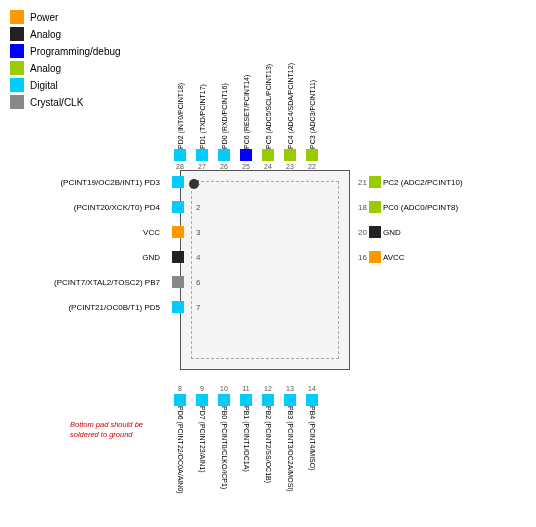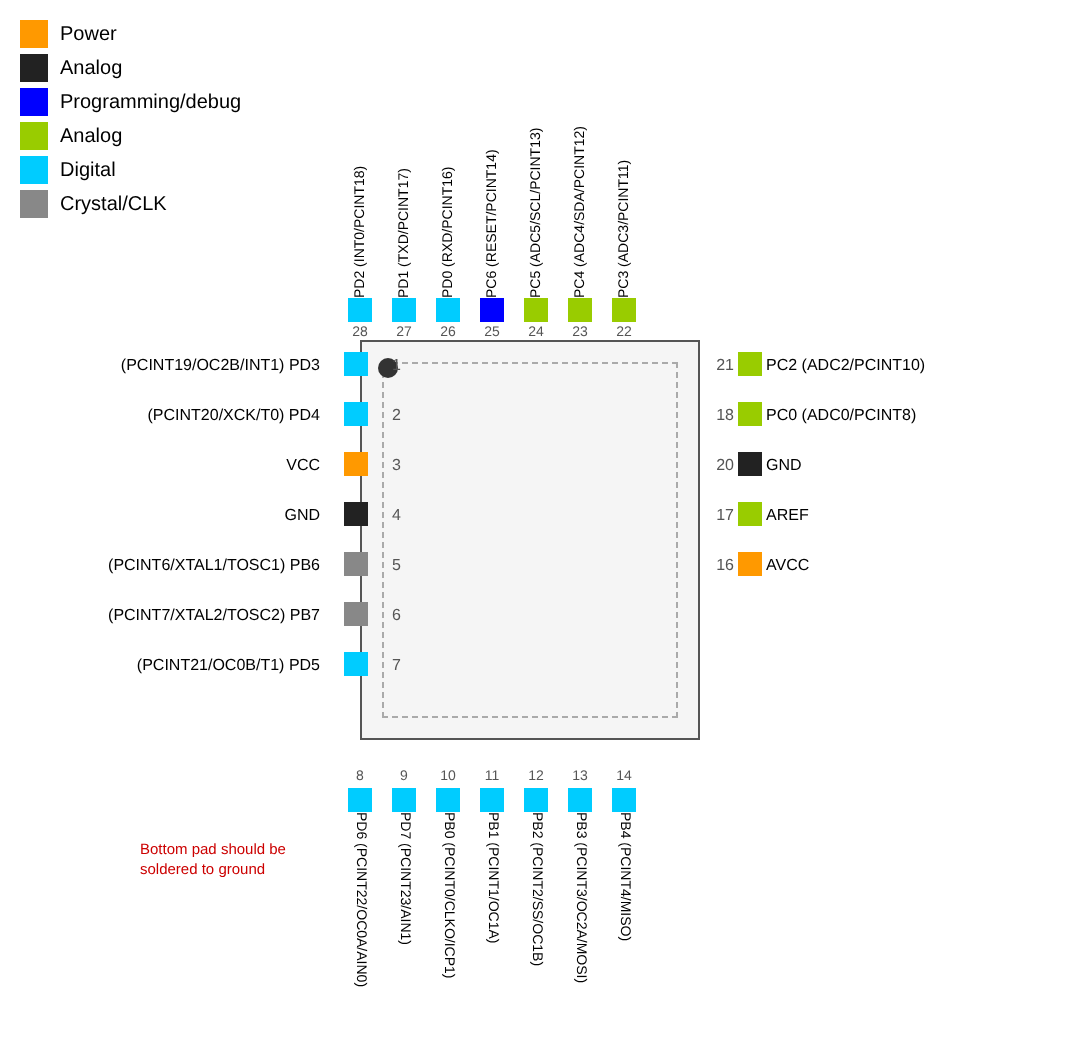"17" div.right-pin-row { html: <div> <div>17</div> <div></div> <div>AREF</div> </div> -> none }
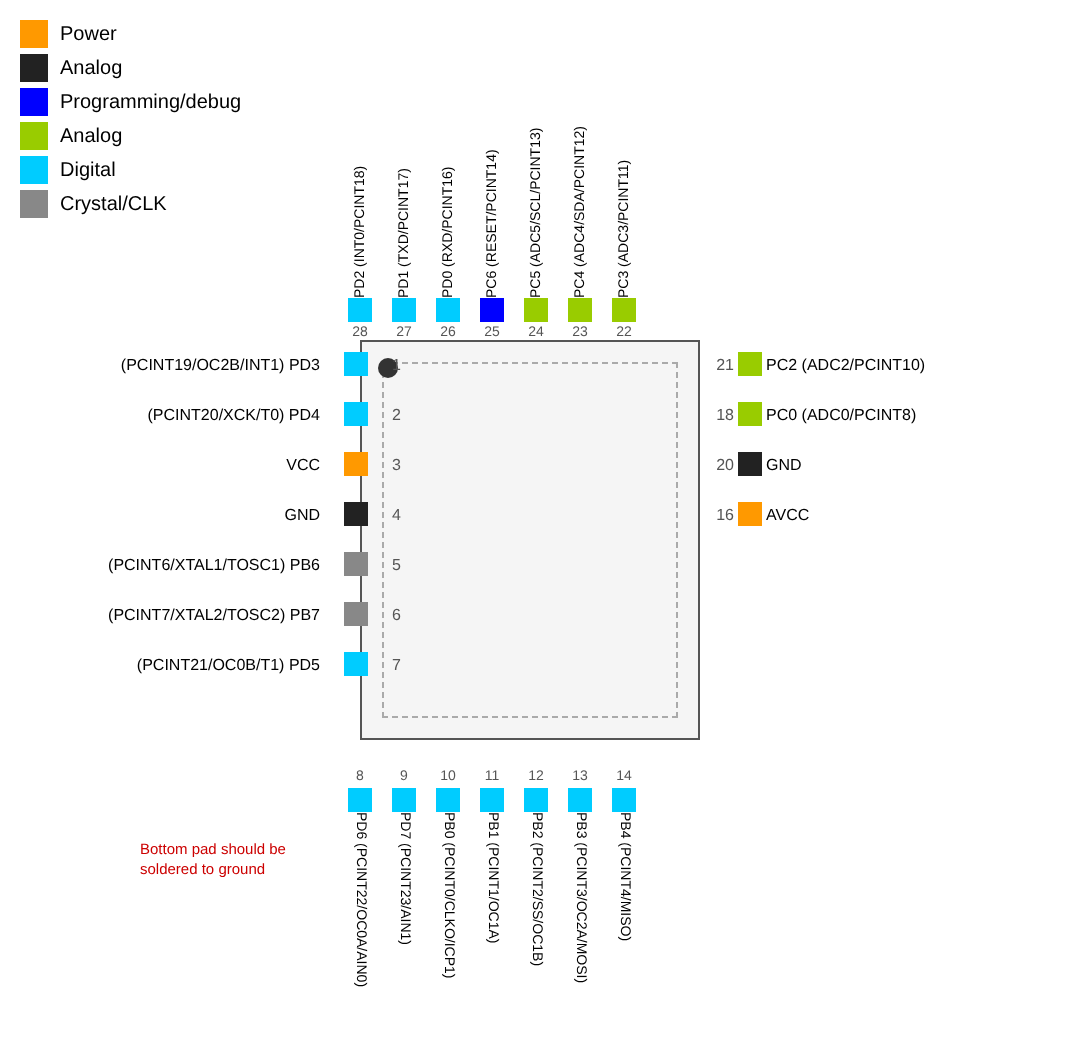"(PCINT6/XTAL1/TOSC1) PB6" div.left-pin-row { html: <div> <div>(PCINT6/XTAL1/TOSC1) PB6</div> <div></div> <div>5</div> </div> -> none }
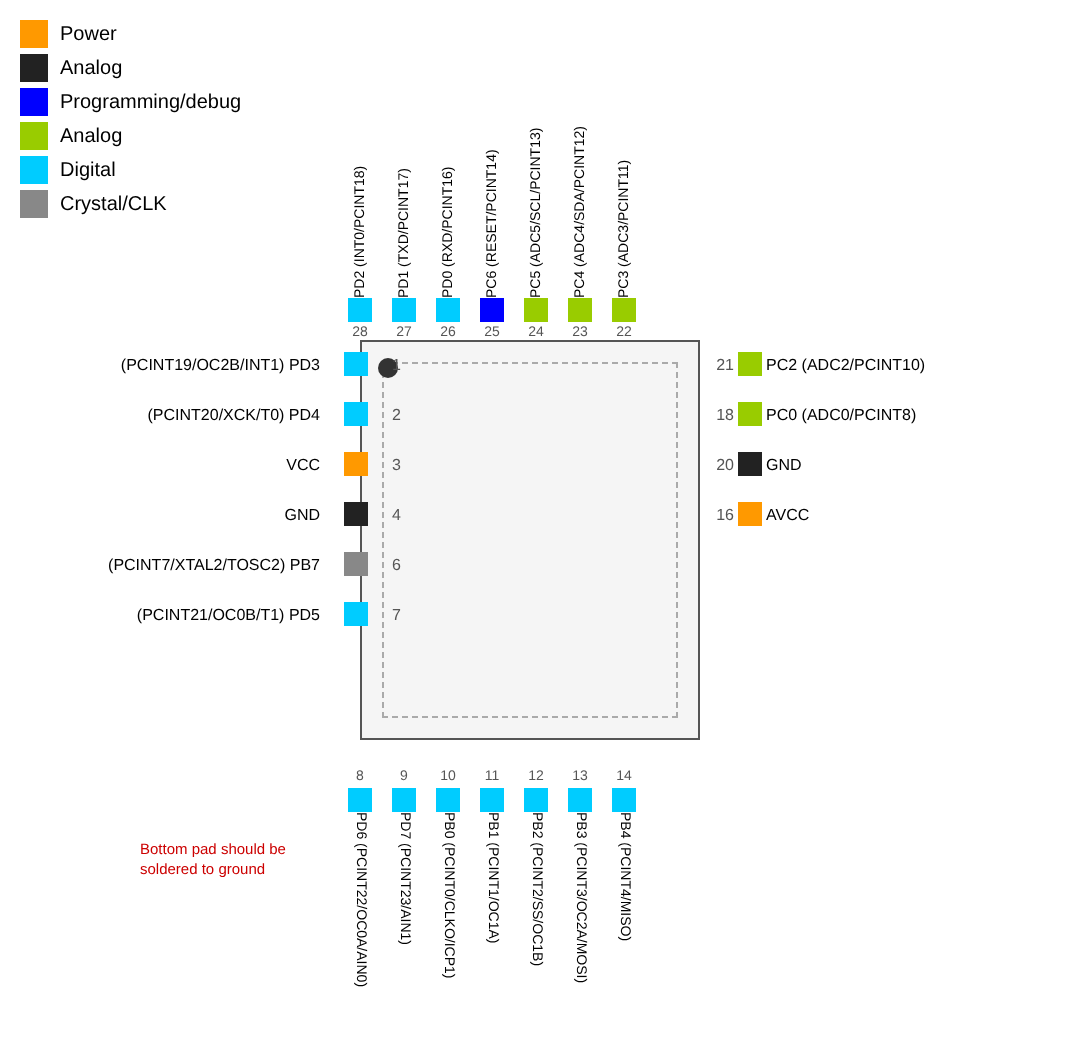"Bottom pad should be soldered" .bottom-note { font-style: none -> italic }
